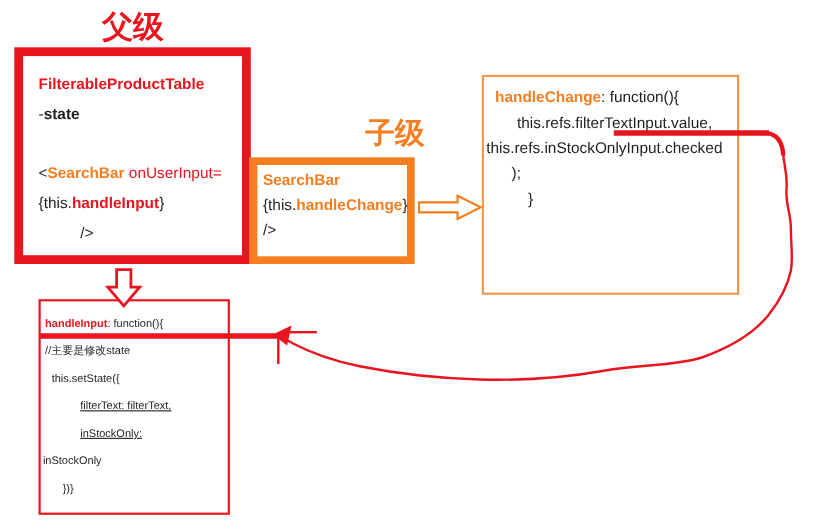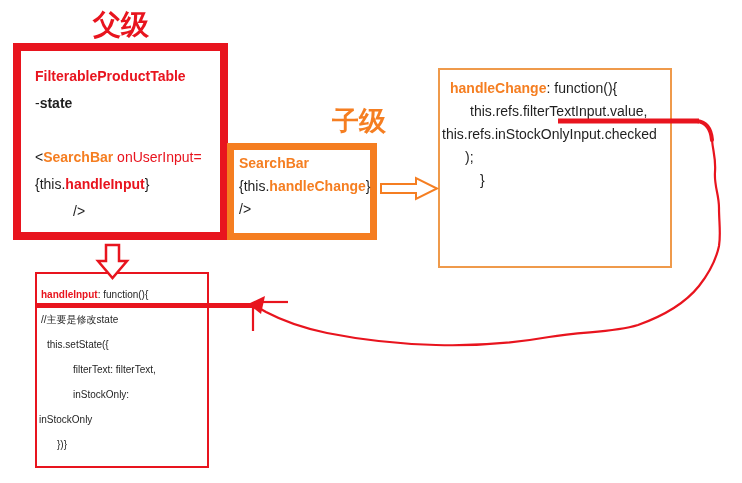"filterText: filterText," .pl36 { text-decoration: none -> underline }
